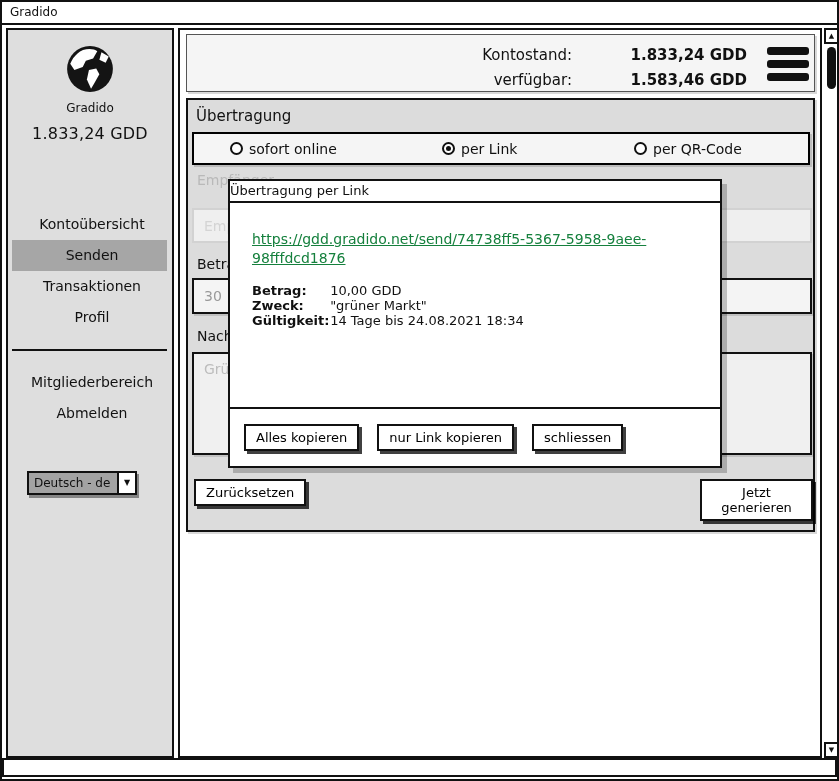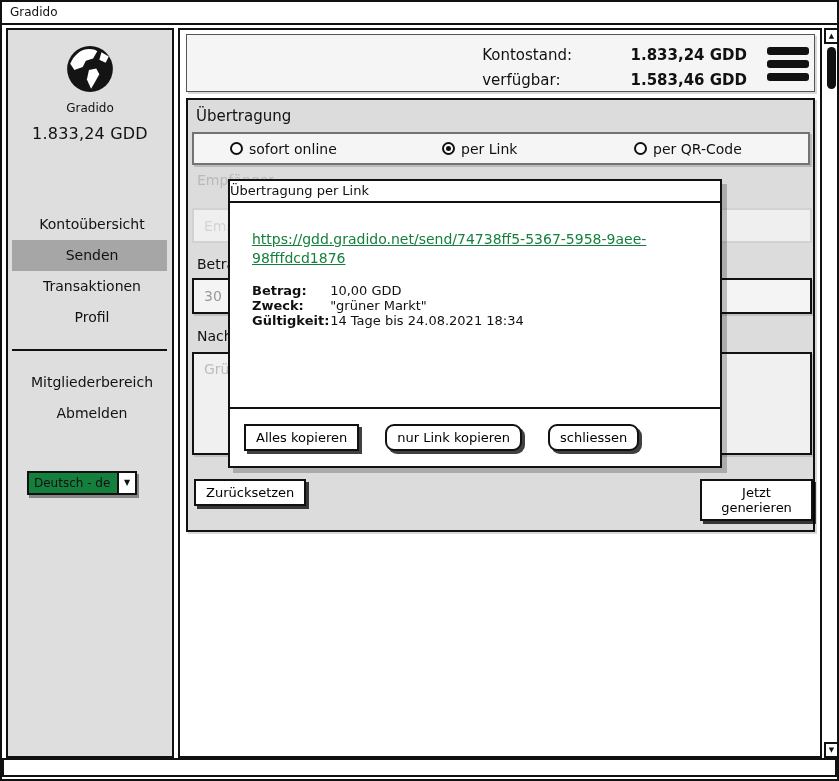"Kontostand:" .balances .lbl { text-align: left -> right }
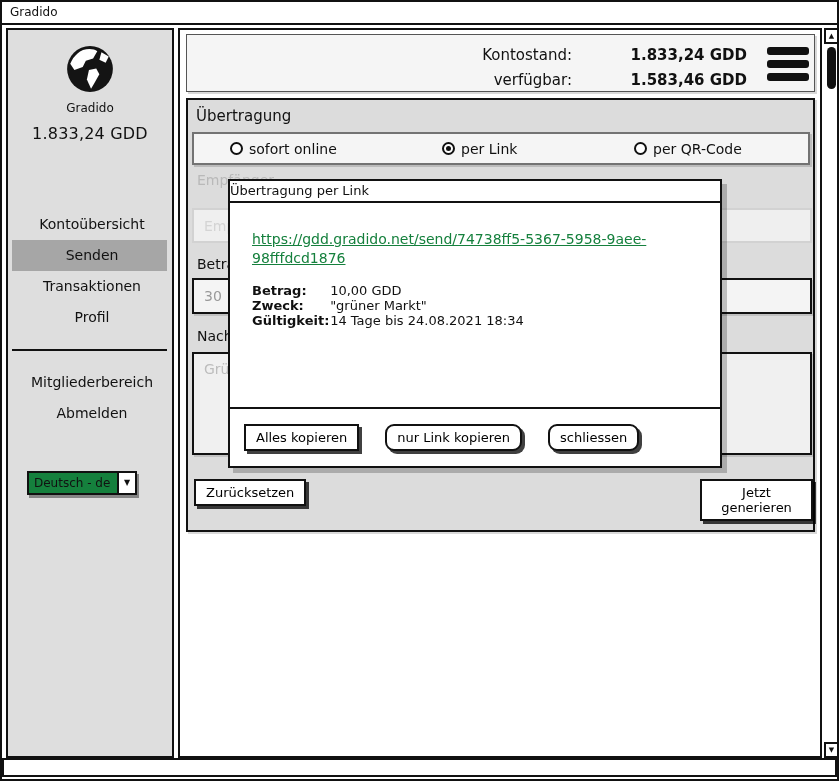"sofort online" .radio-box { border: 2px solid #737373 -> 2px solid #000000 }
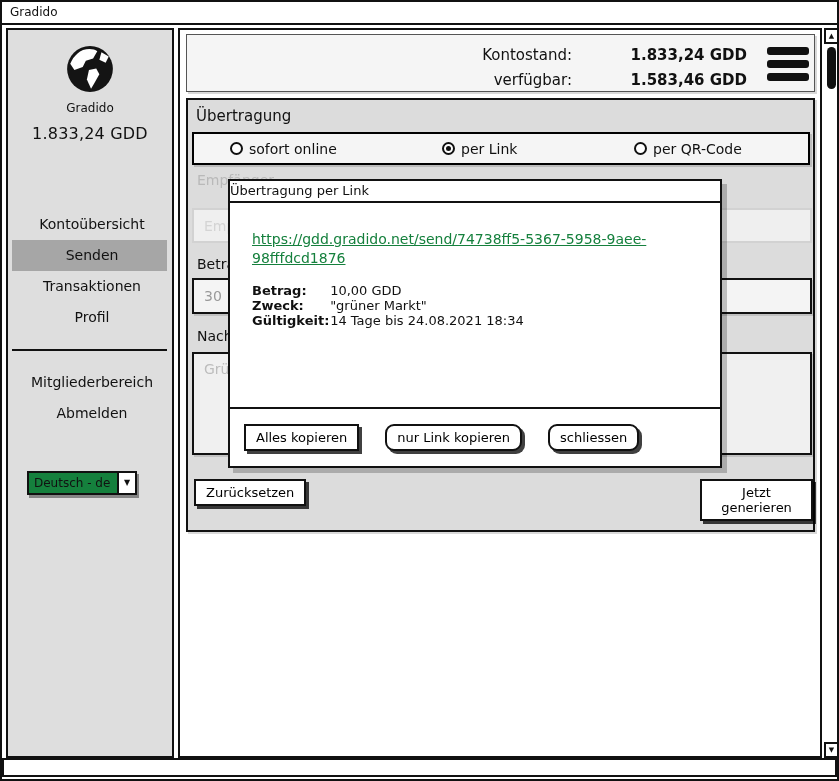"nur Link kopieren" .modal-footer .btn + .btn { border-radius: 9px -> none; margin-left: 26px -> 18px }
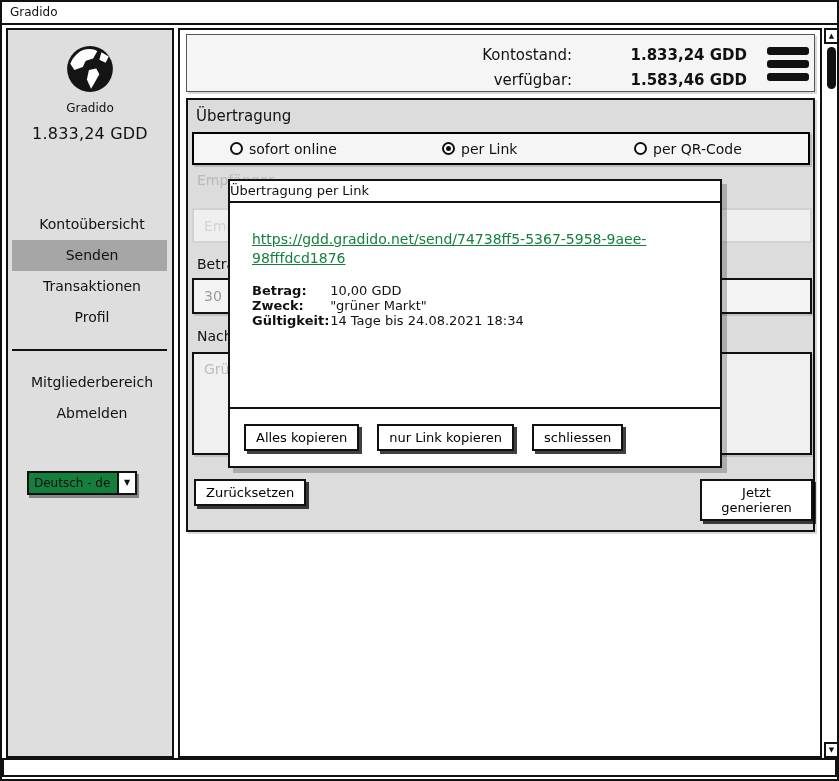"Deutsch - de" .lang-select { background: #15803d -> #a3a3a3 }
